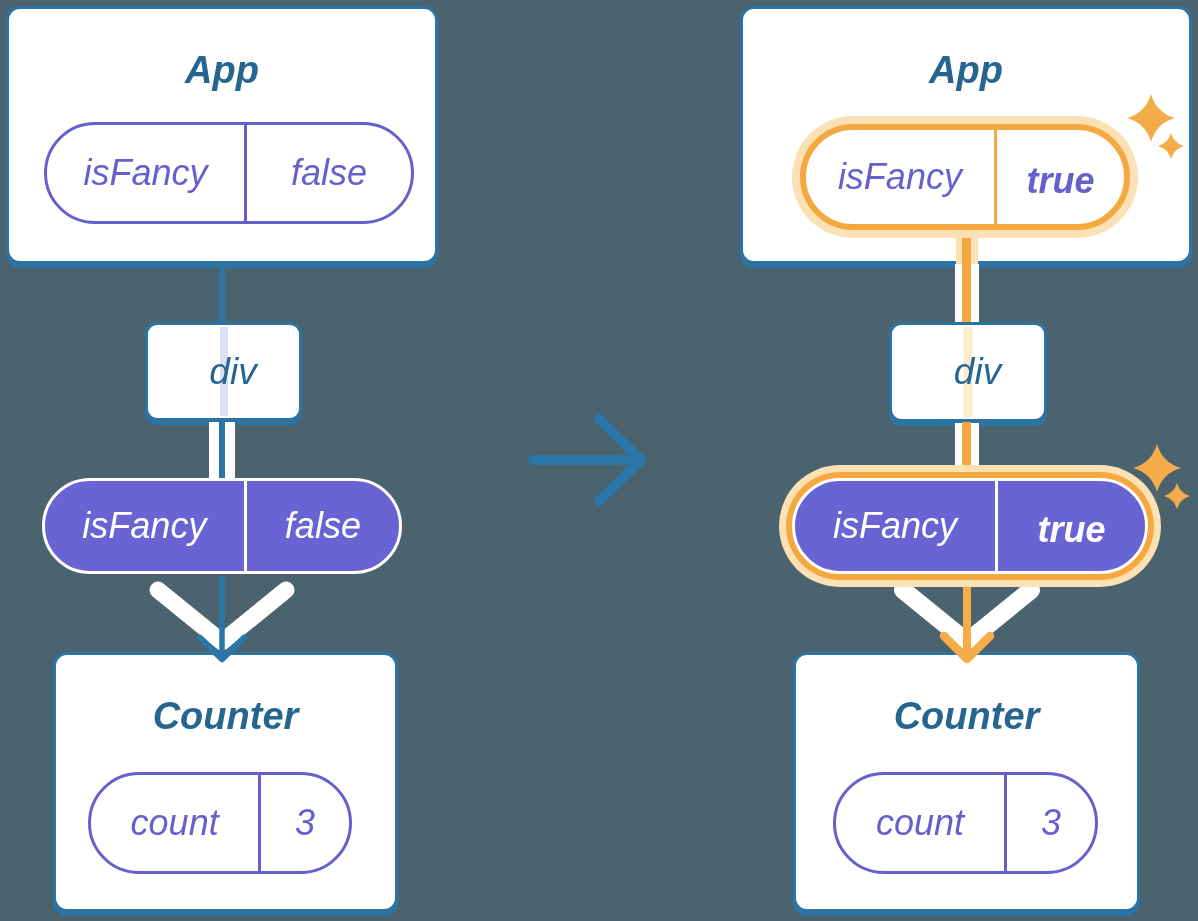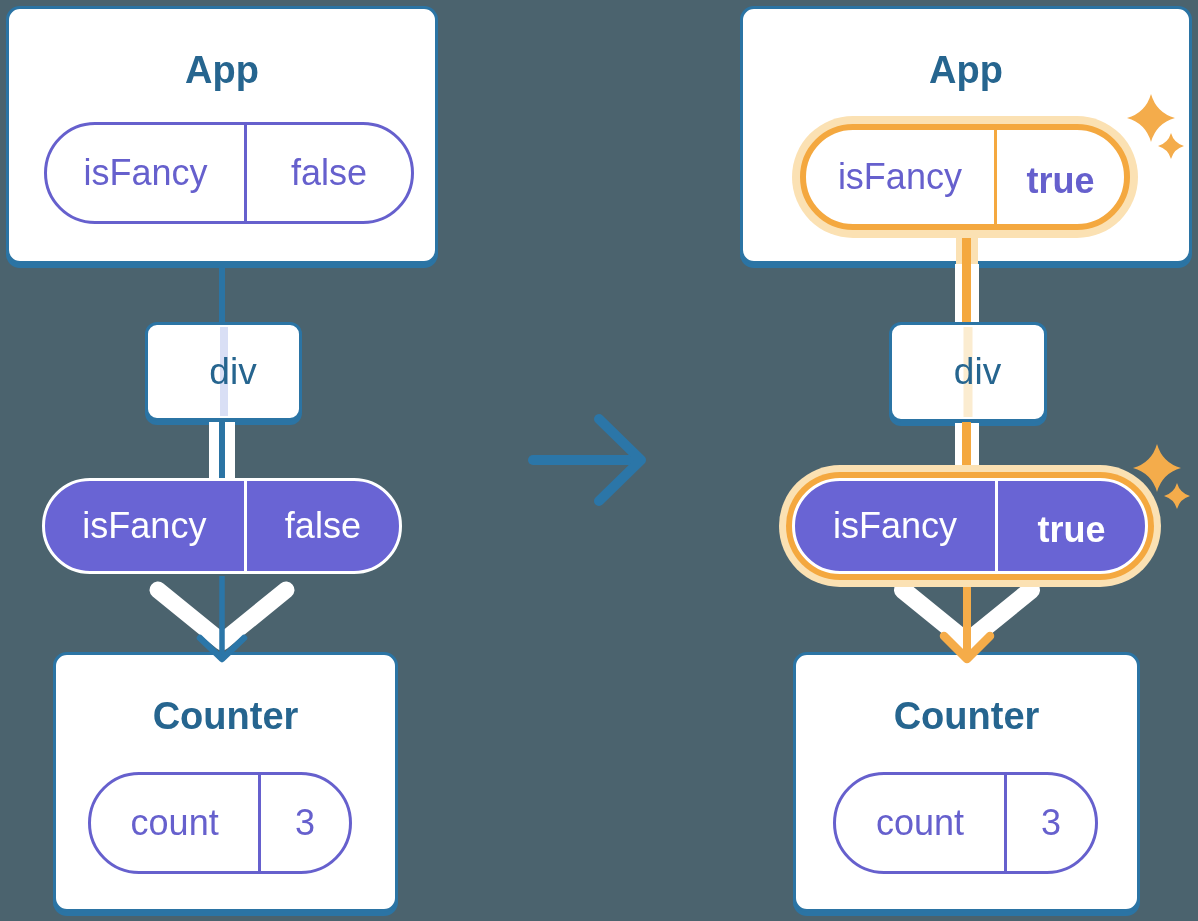"App" .canvas { font-style: none -> italic }
